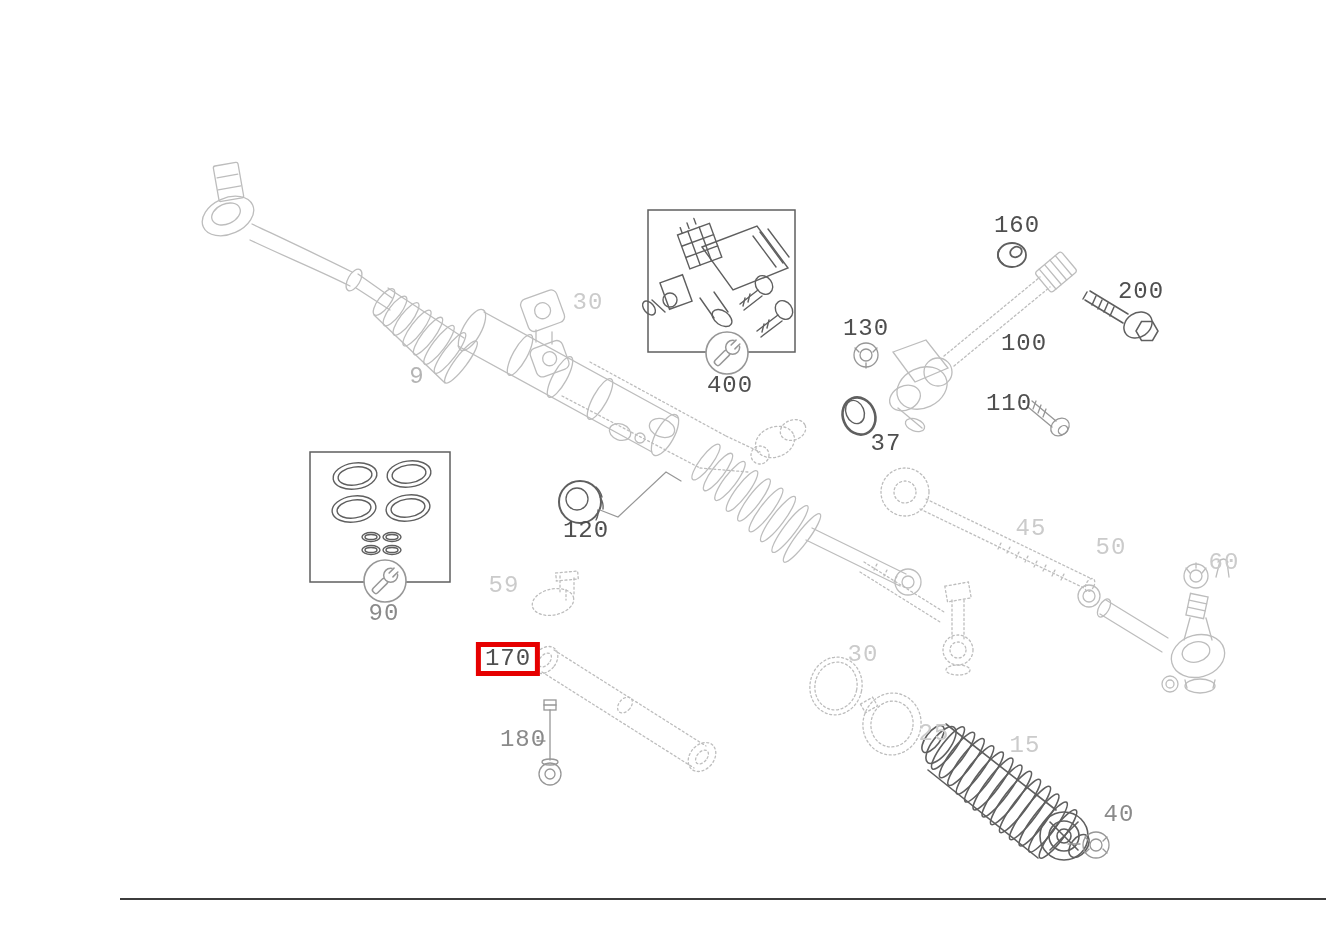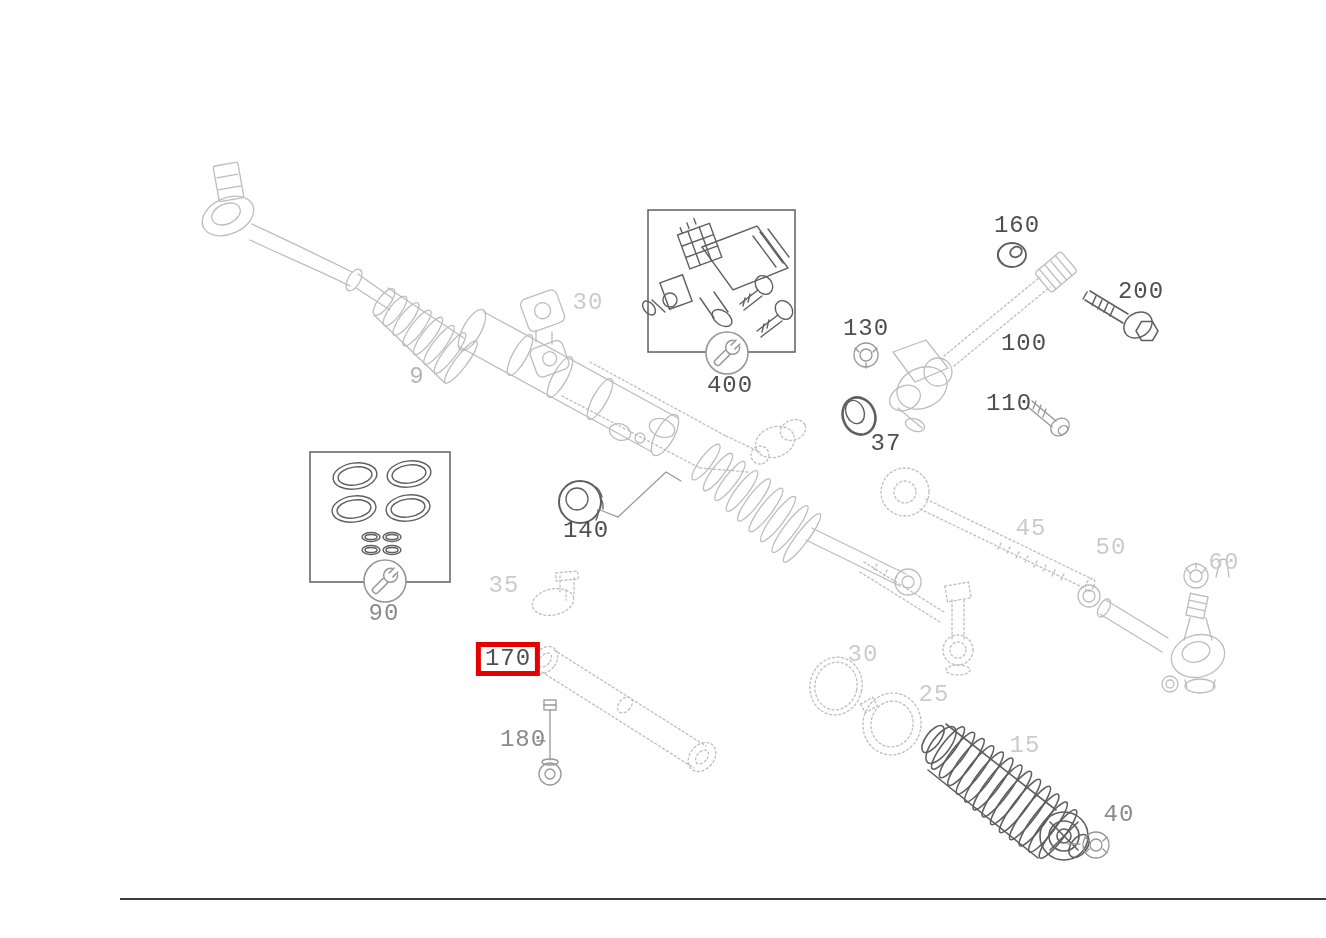"140" div.part-label { text: 140 -> 120 }
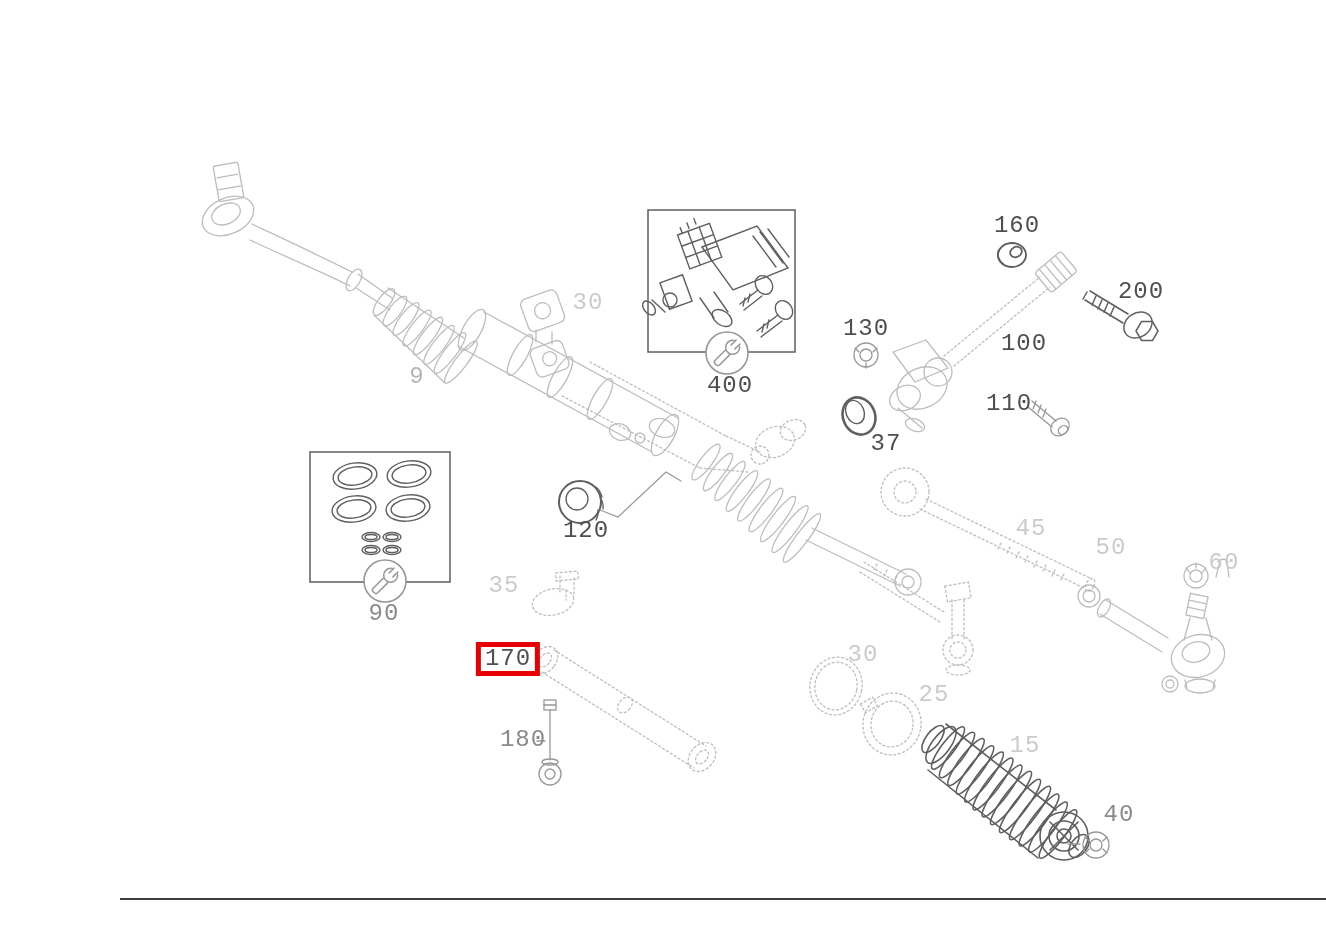"35" div.part-label { text: 35 -> 59 }
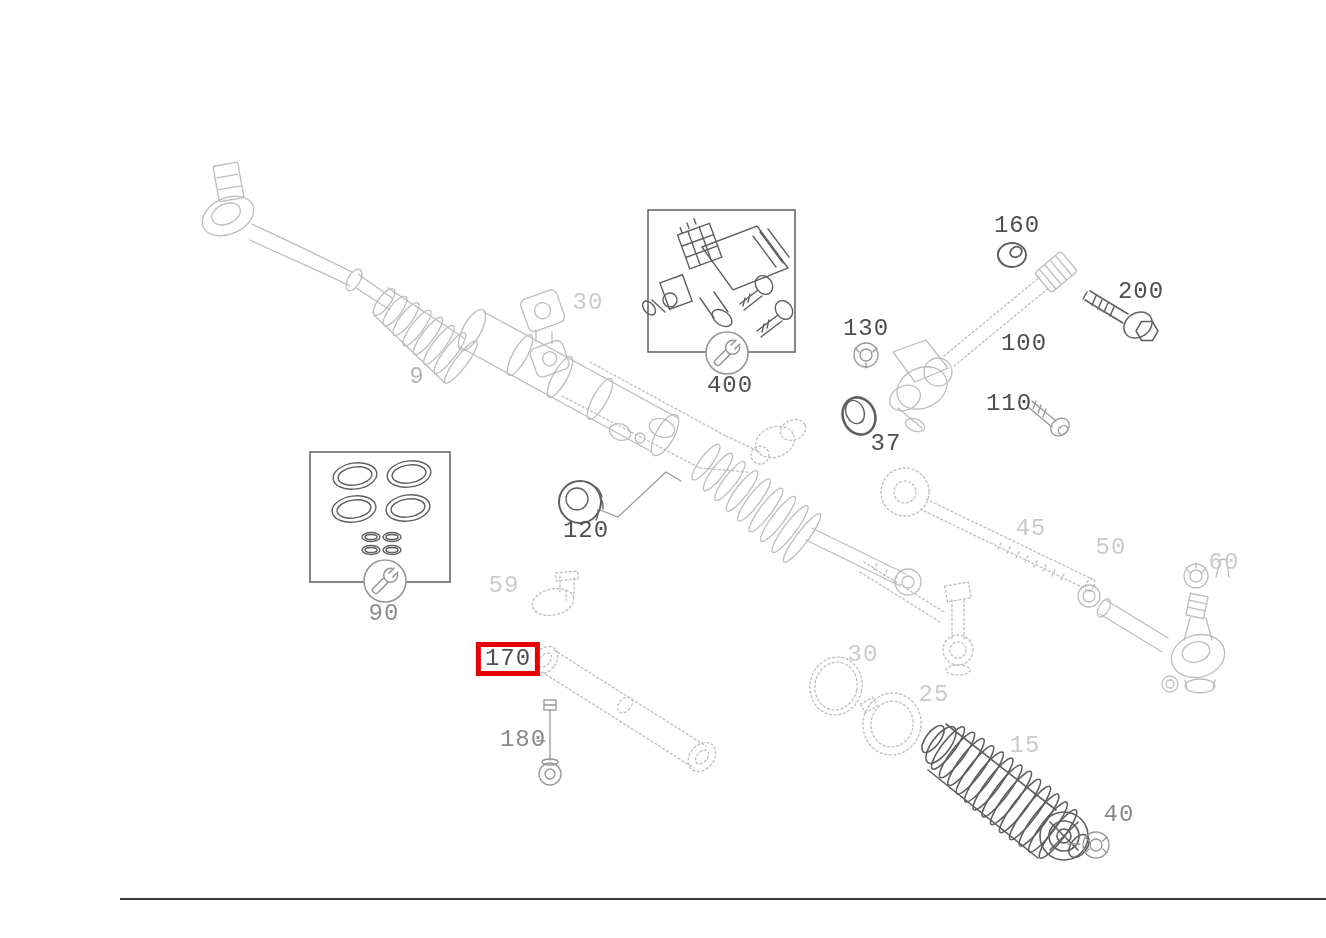"25" div.part-label { top: 695px -> 734px }
